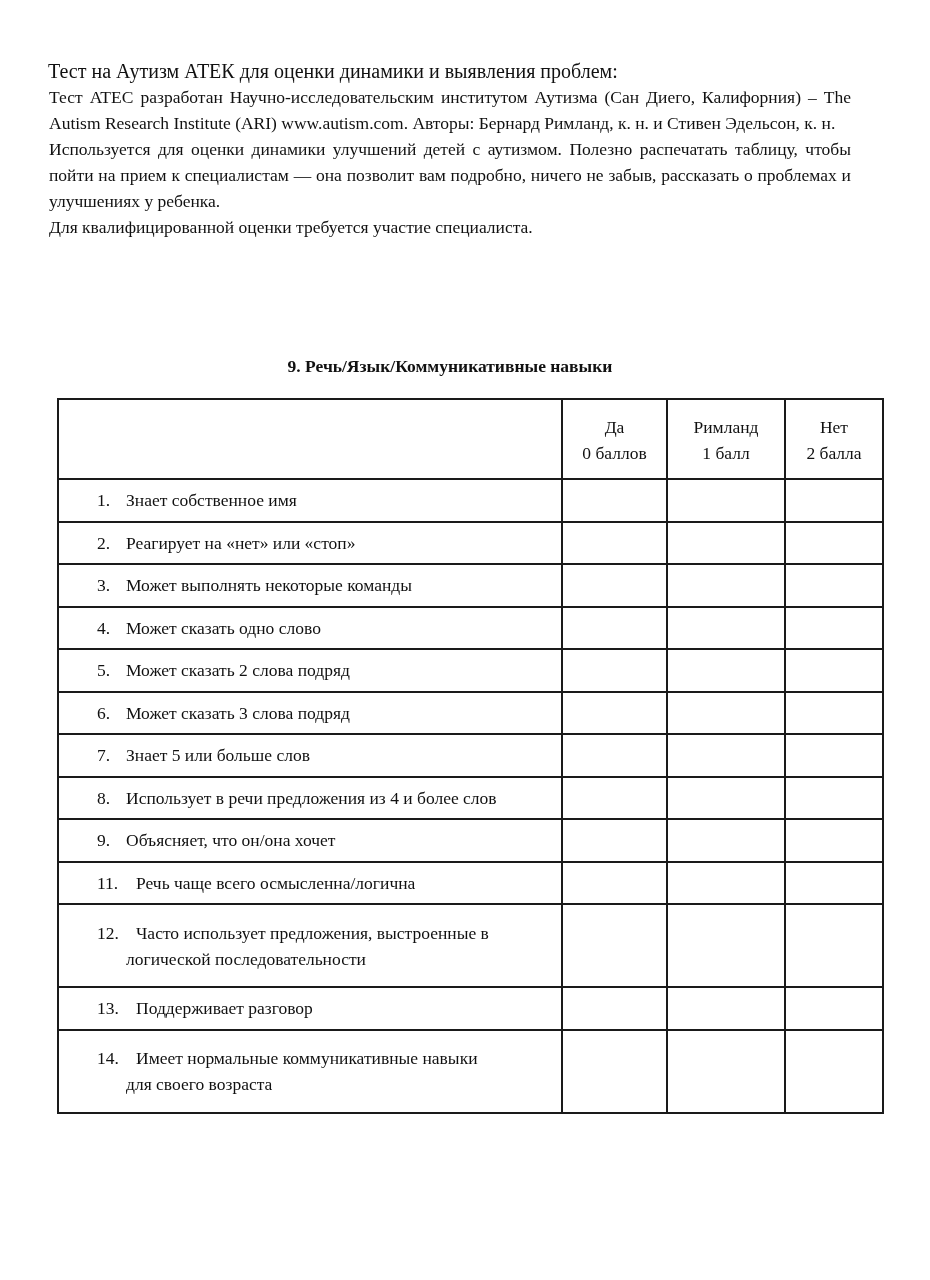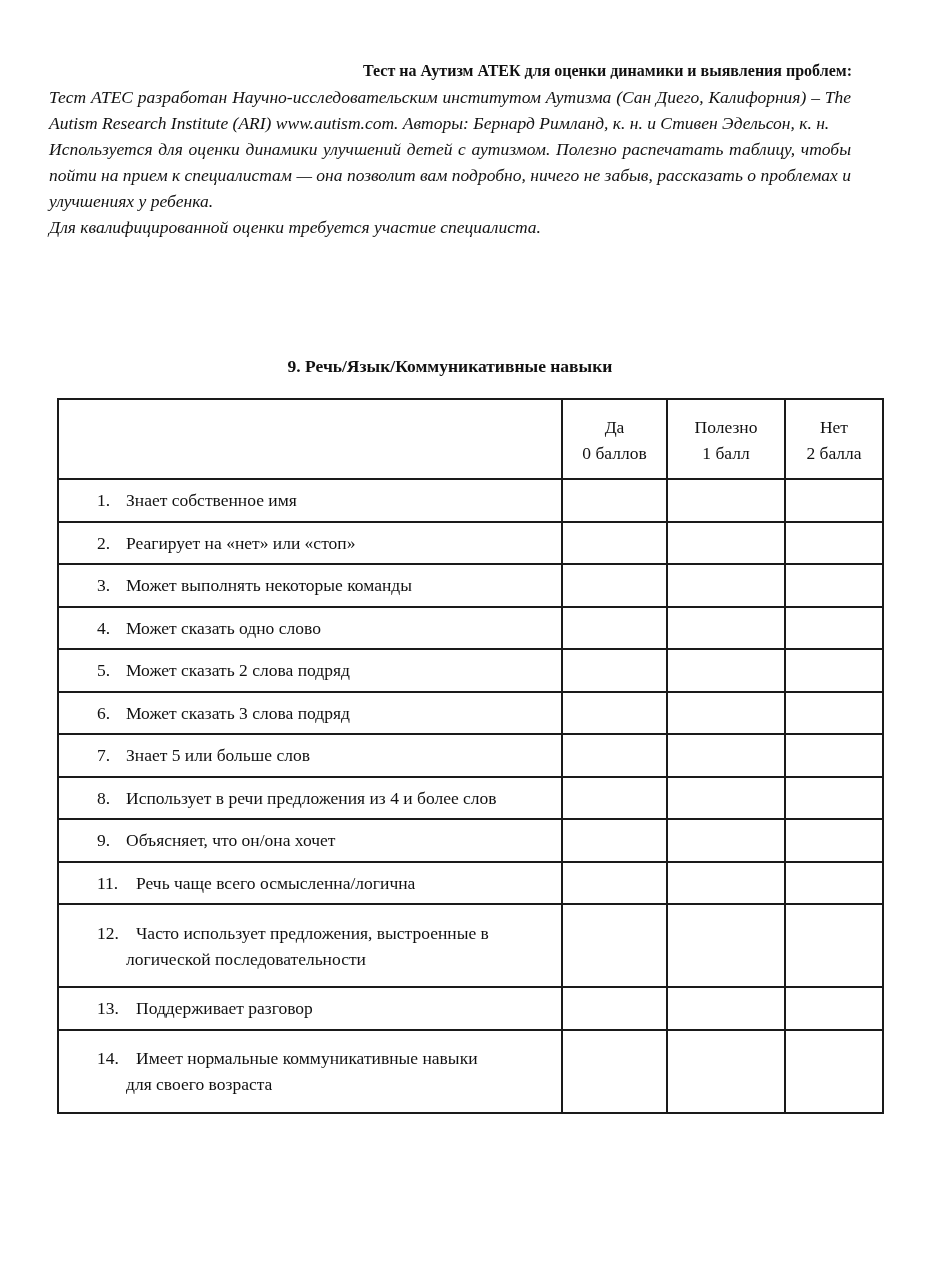"Тест на Аутизм АТЕК для" .doc-title { font-size: 16px -> 20px; font-weight: bold -> normal; text-align: right -> left }
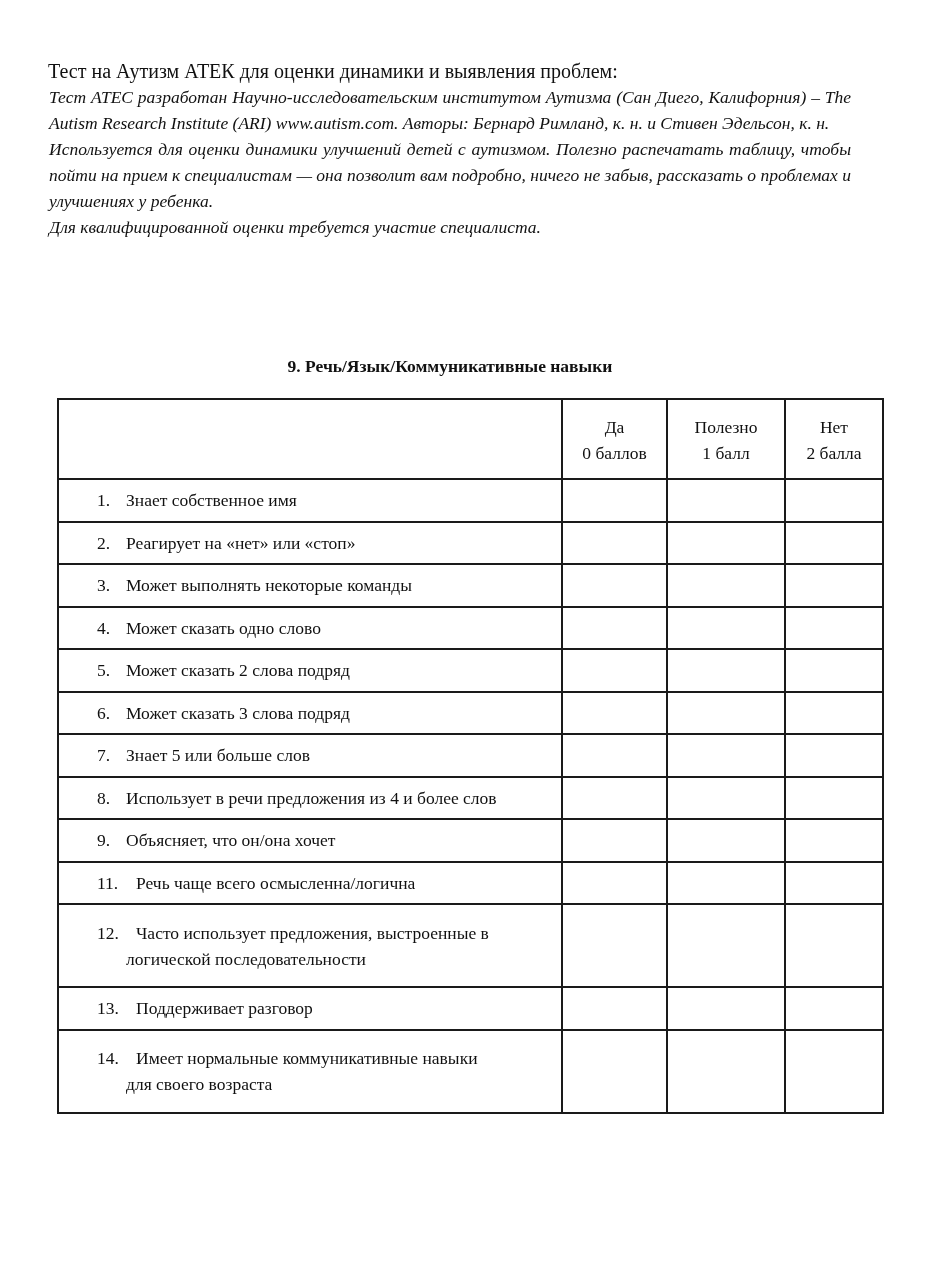"Тест ATEC разработан" .intro p { font-style: italic -> none }
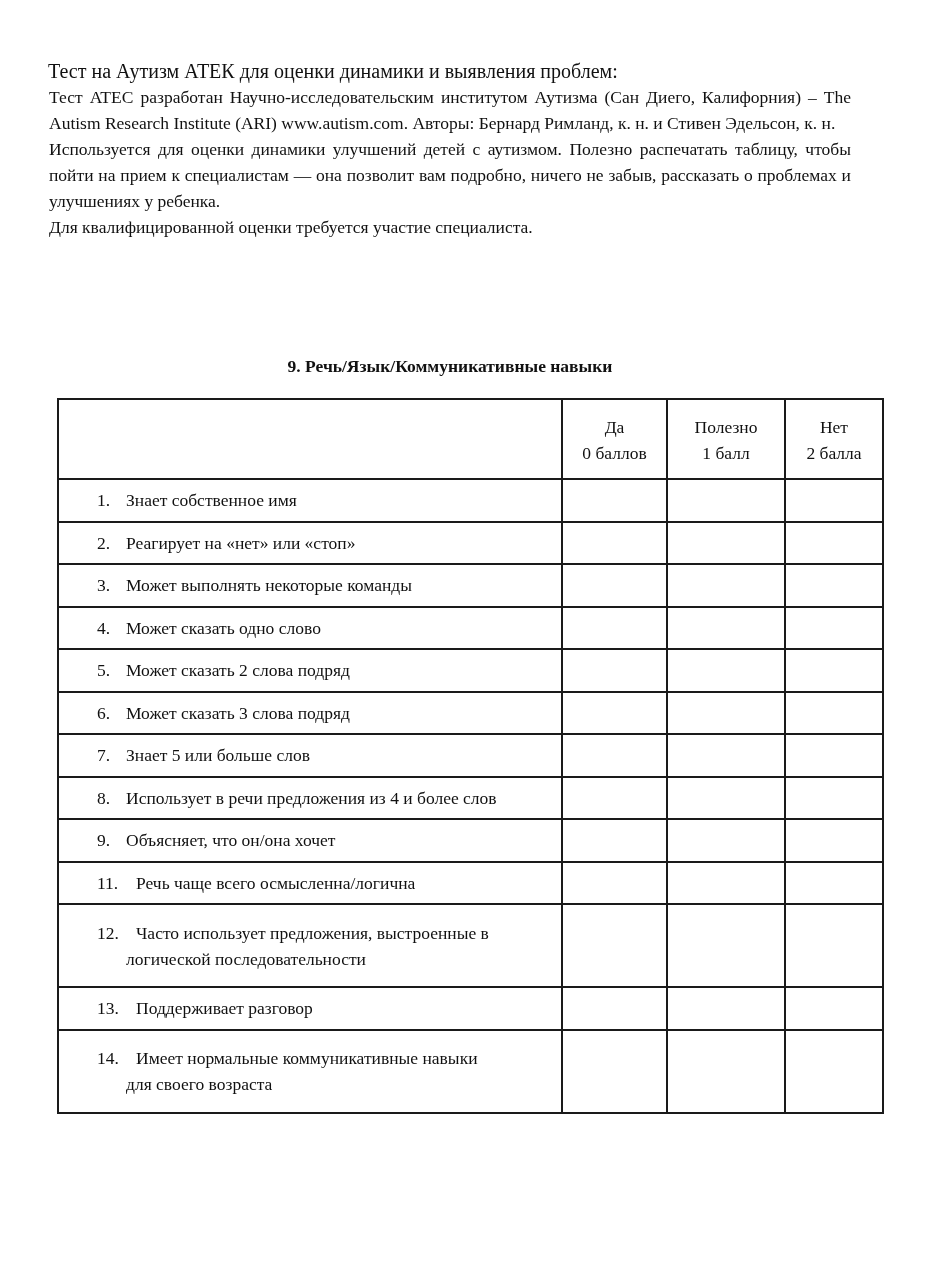"Полезно" div { text: Полезно -> Римланд }
